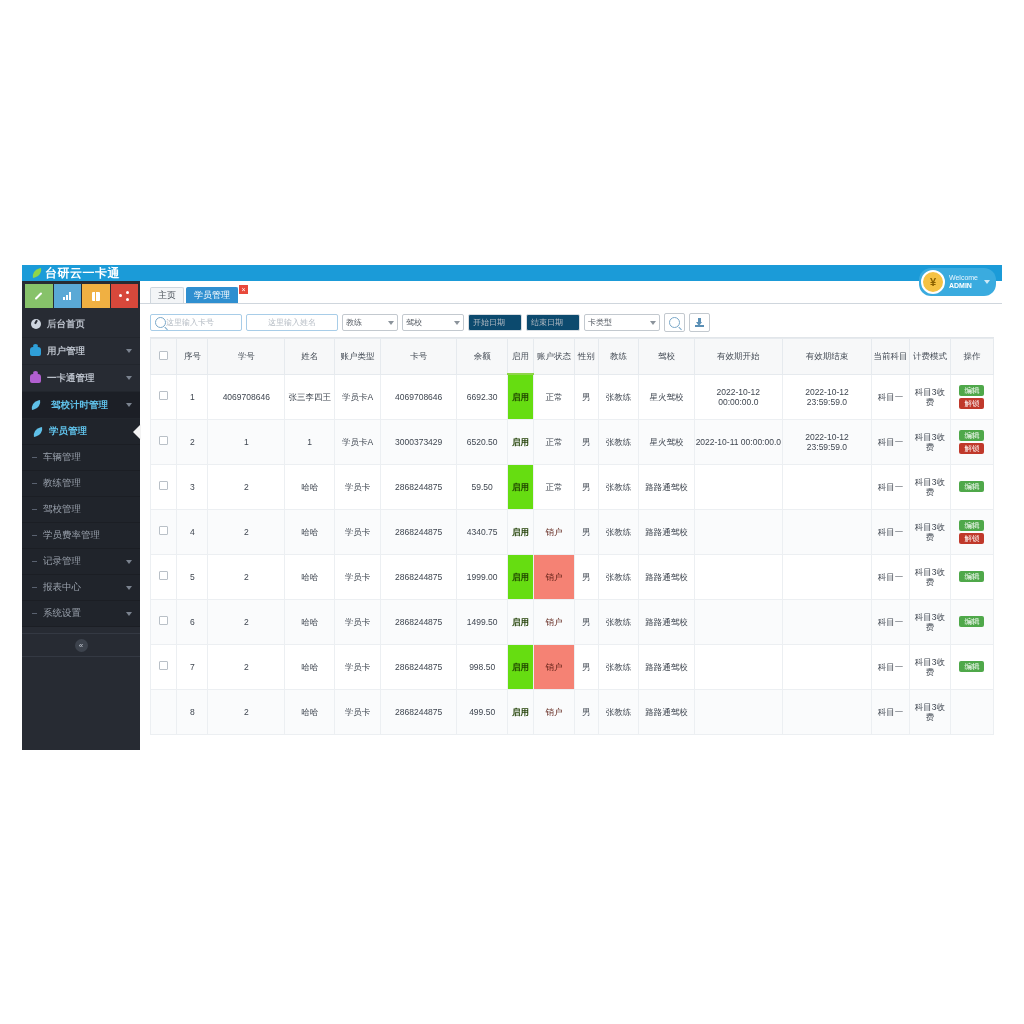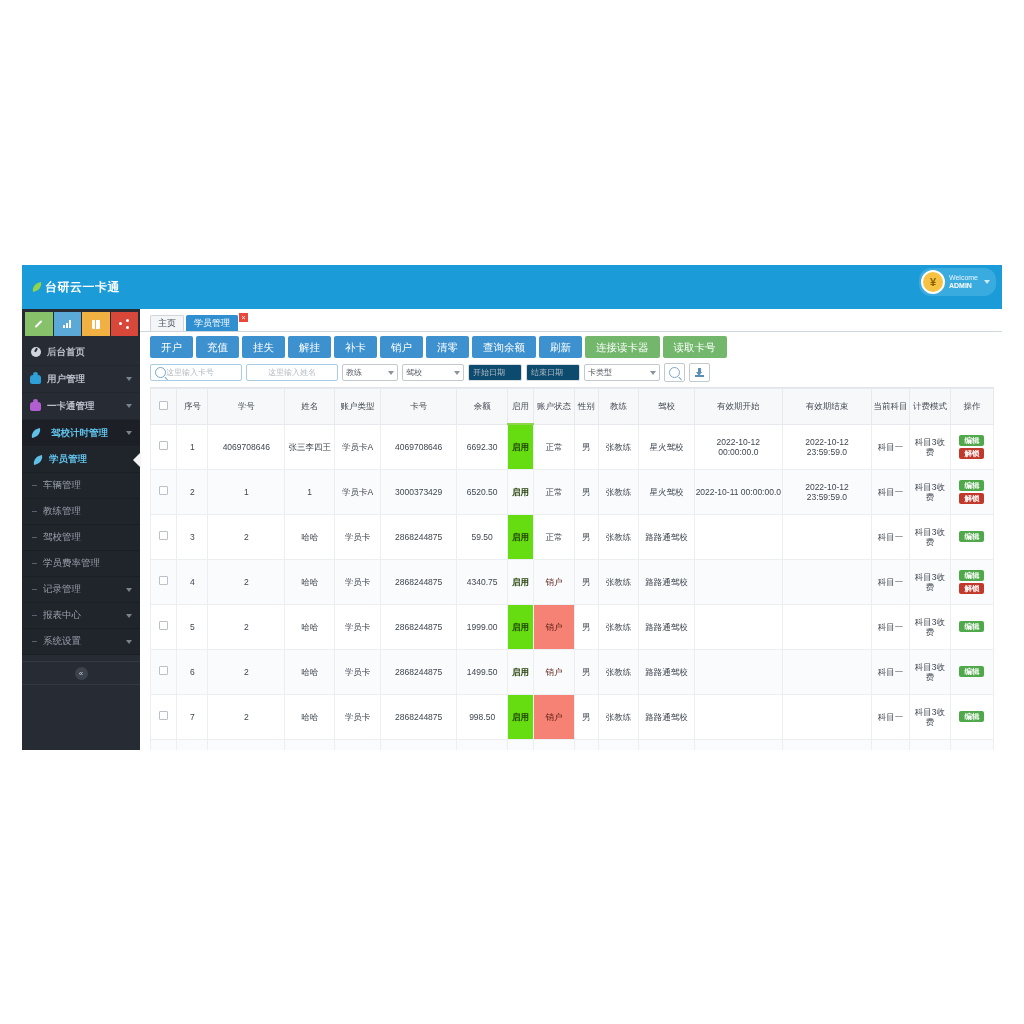"台研云一卡通" .topbar { height: 44px -> 16px }
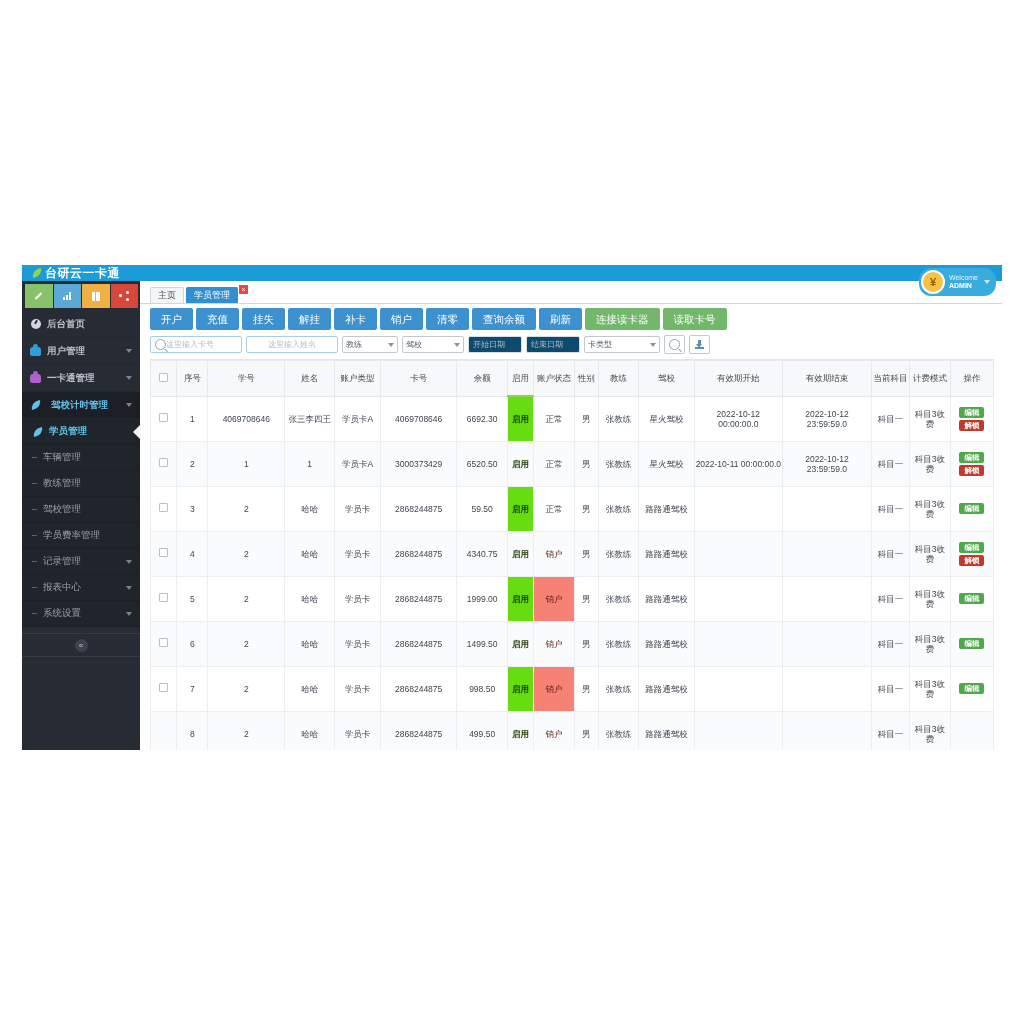"开户" div.toolbar { html: <div> <div>开户</div> <div>充值</div> <div>挂失</div> <div>解挂</div> <div>补卡</div> <div>销户</div> <div>清零</div> <div>查询余额</div> <div>刷新</div> <div>连接读卡器</div> <div>读取卡号</div> </div> -> none }
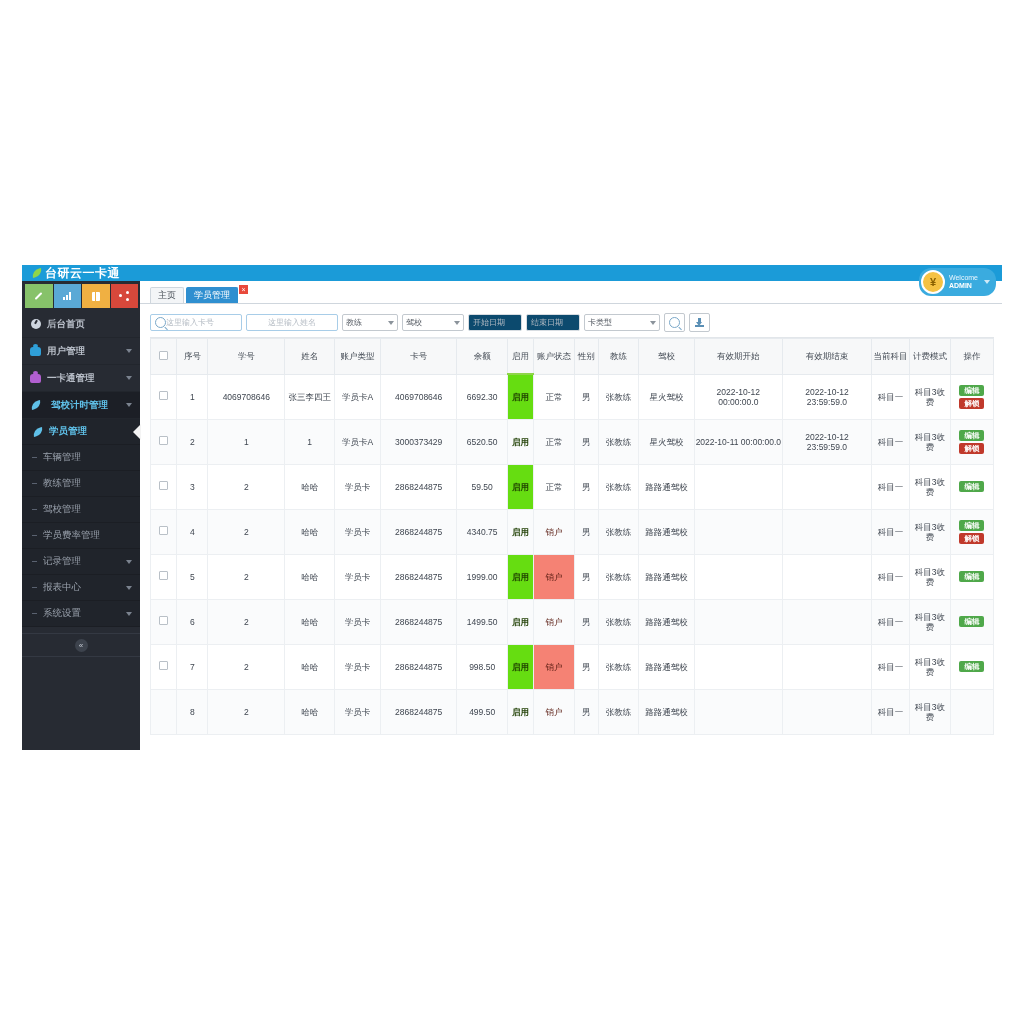"编辑" .tag { font-weight: bold -> none }
